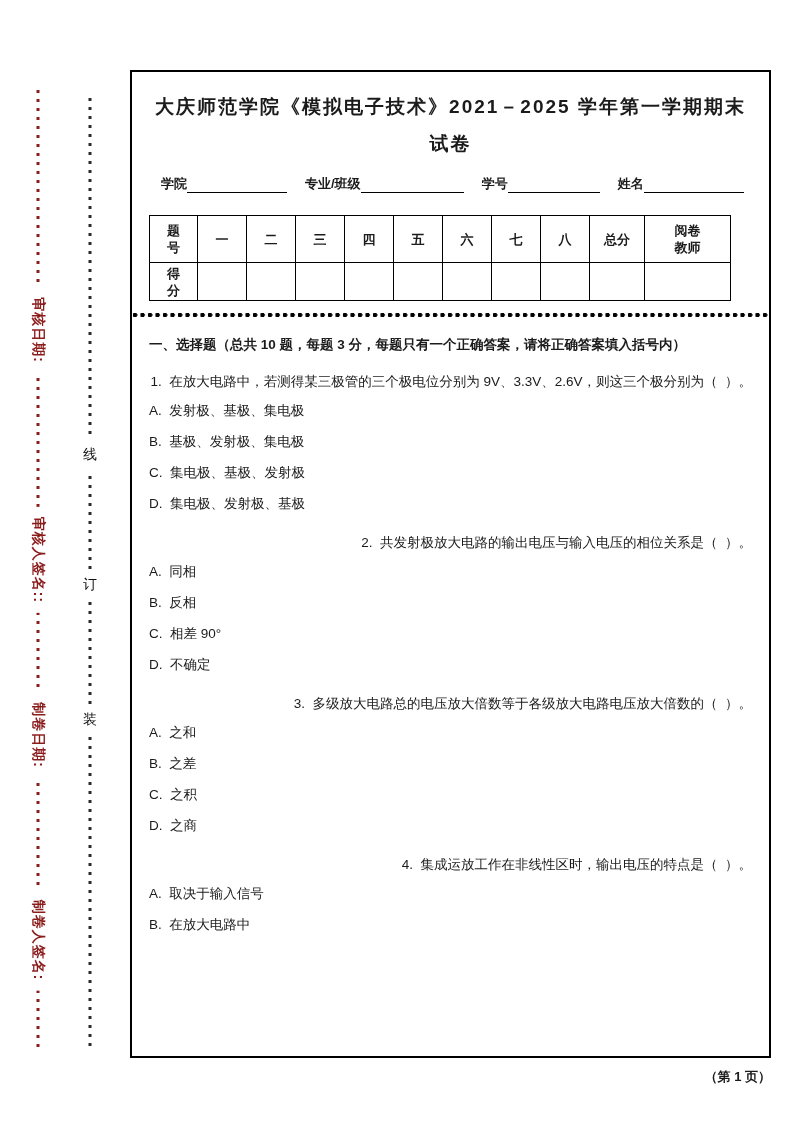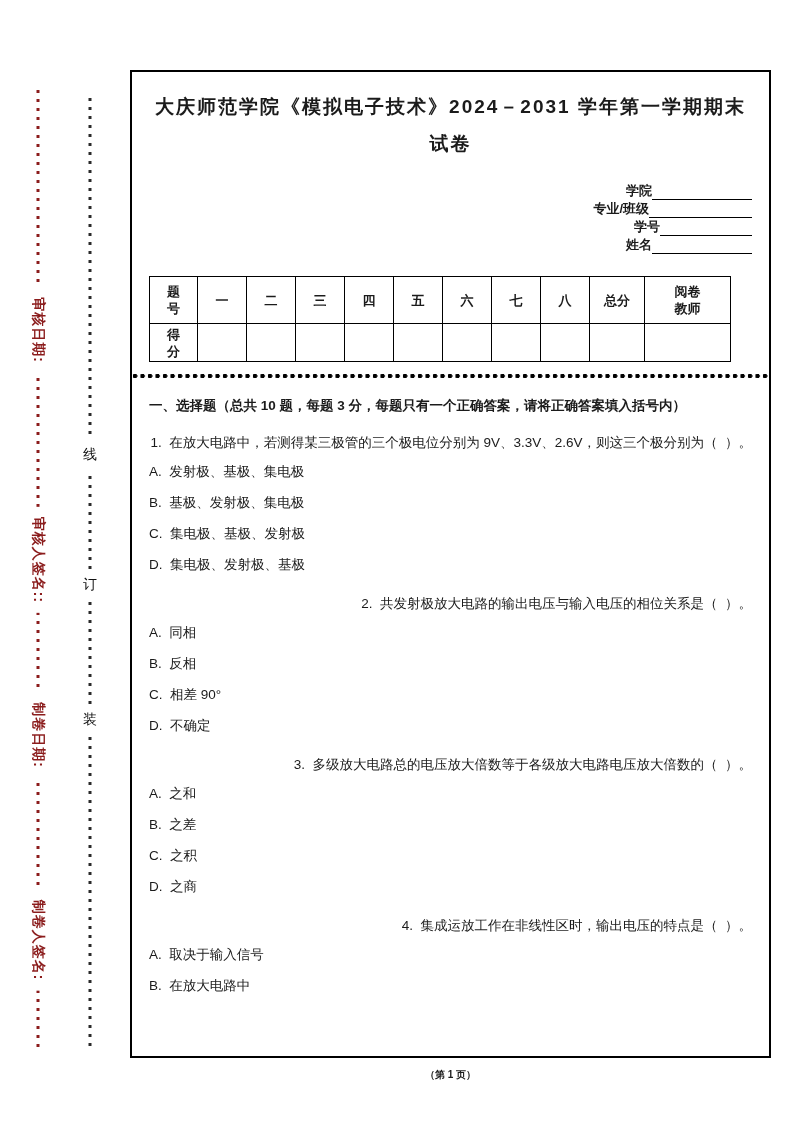"大庆师范学院《模拟电子技术》2024－2031 学年第一学期期末试卷" div.title { text: 2024－2031 -> 2021－2025 }
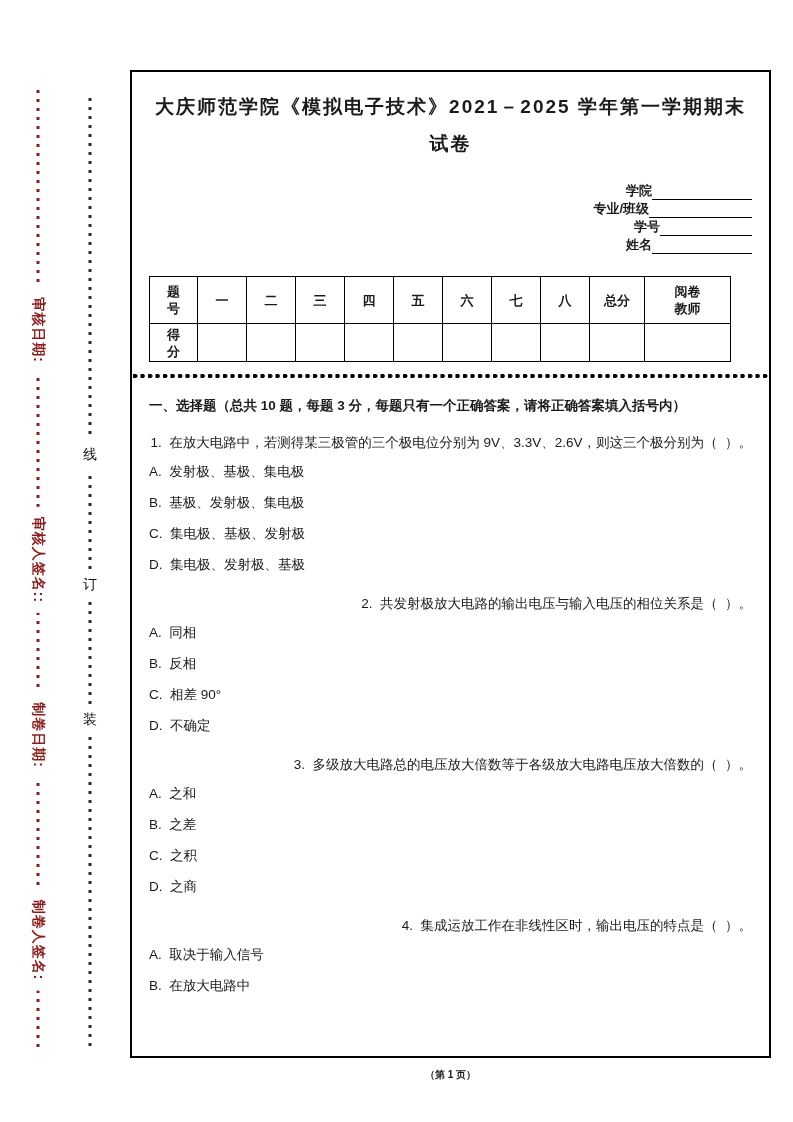"学院" .fields { flex-direction: column -> none; margin: 20px 0 0 12px -> 13px 0 0 12px }
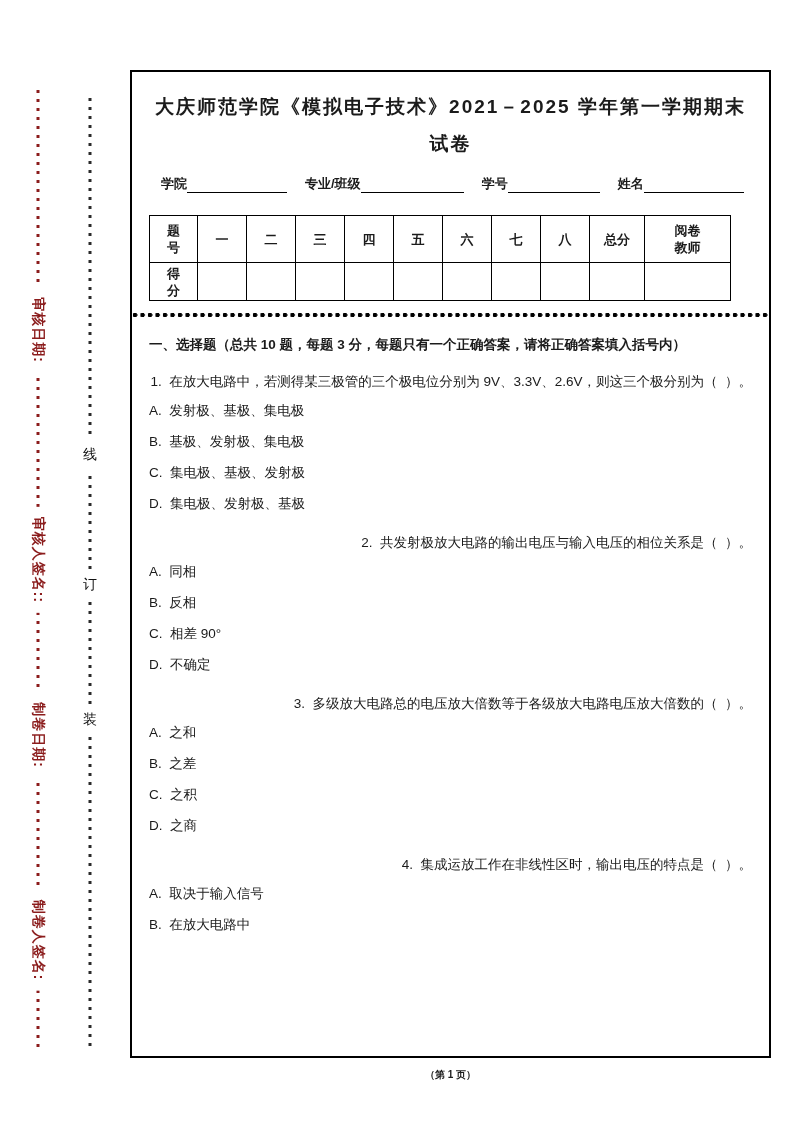"（第 1 页）" .footer { font-size: 10px -> 13px; text-align: center -> right }
